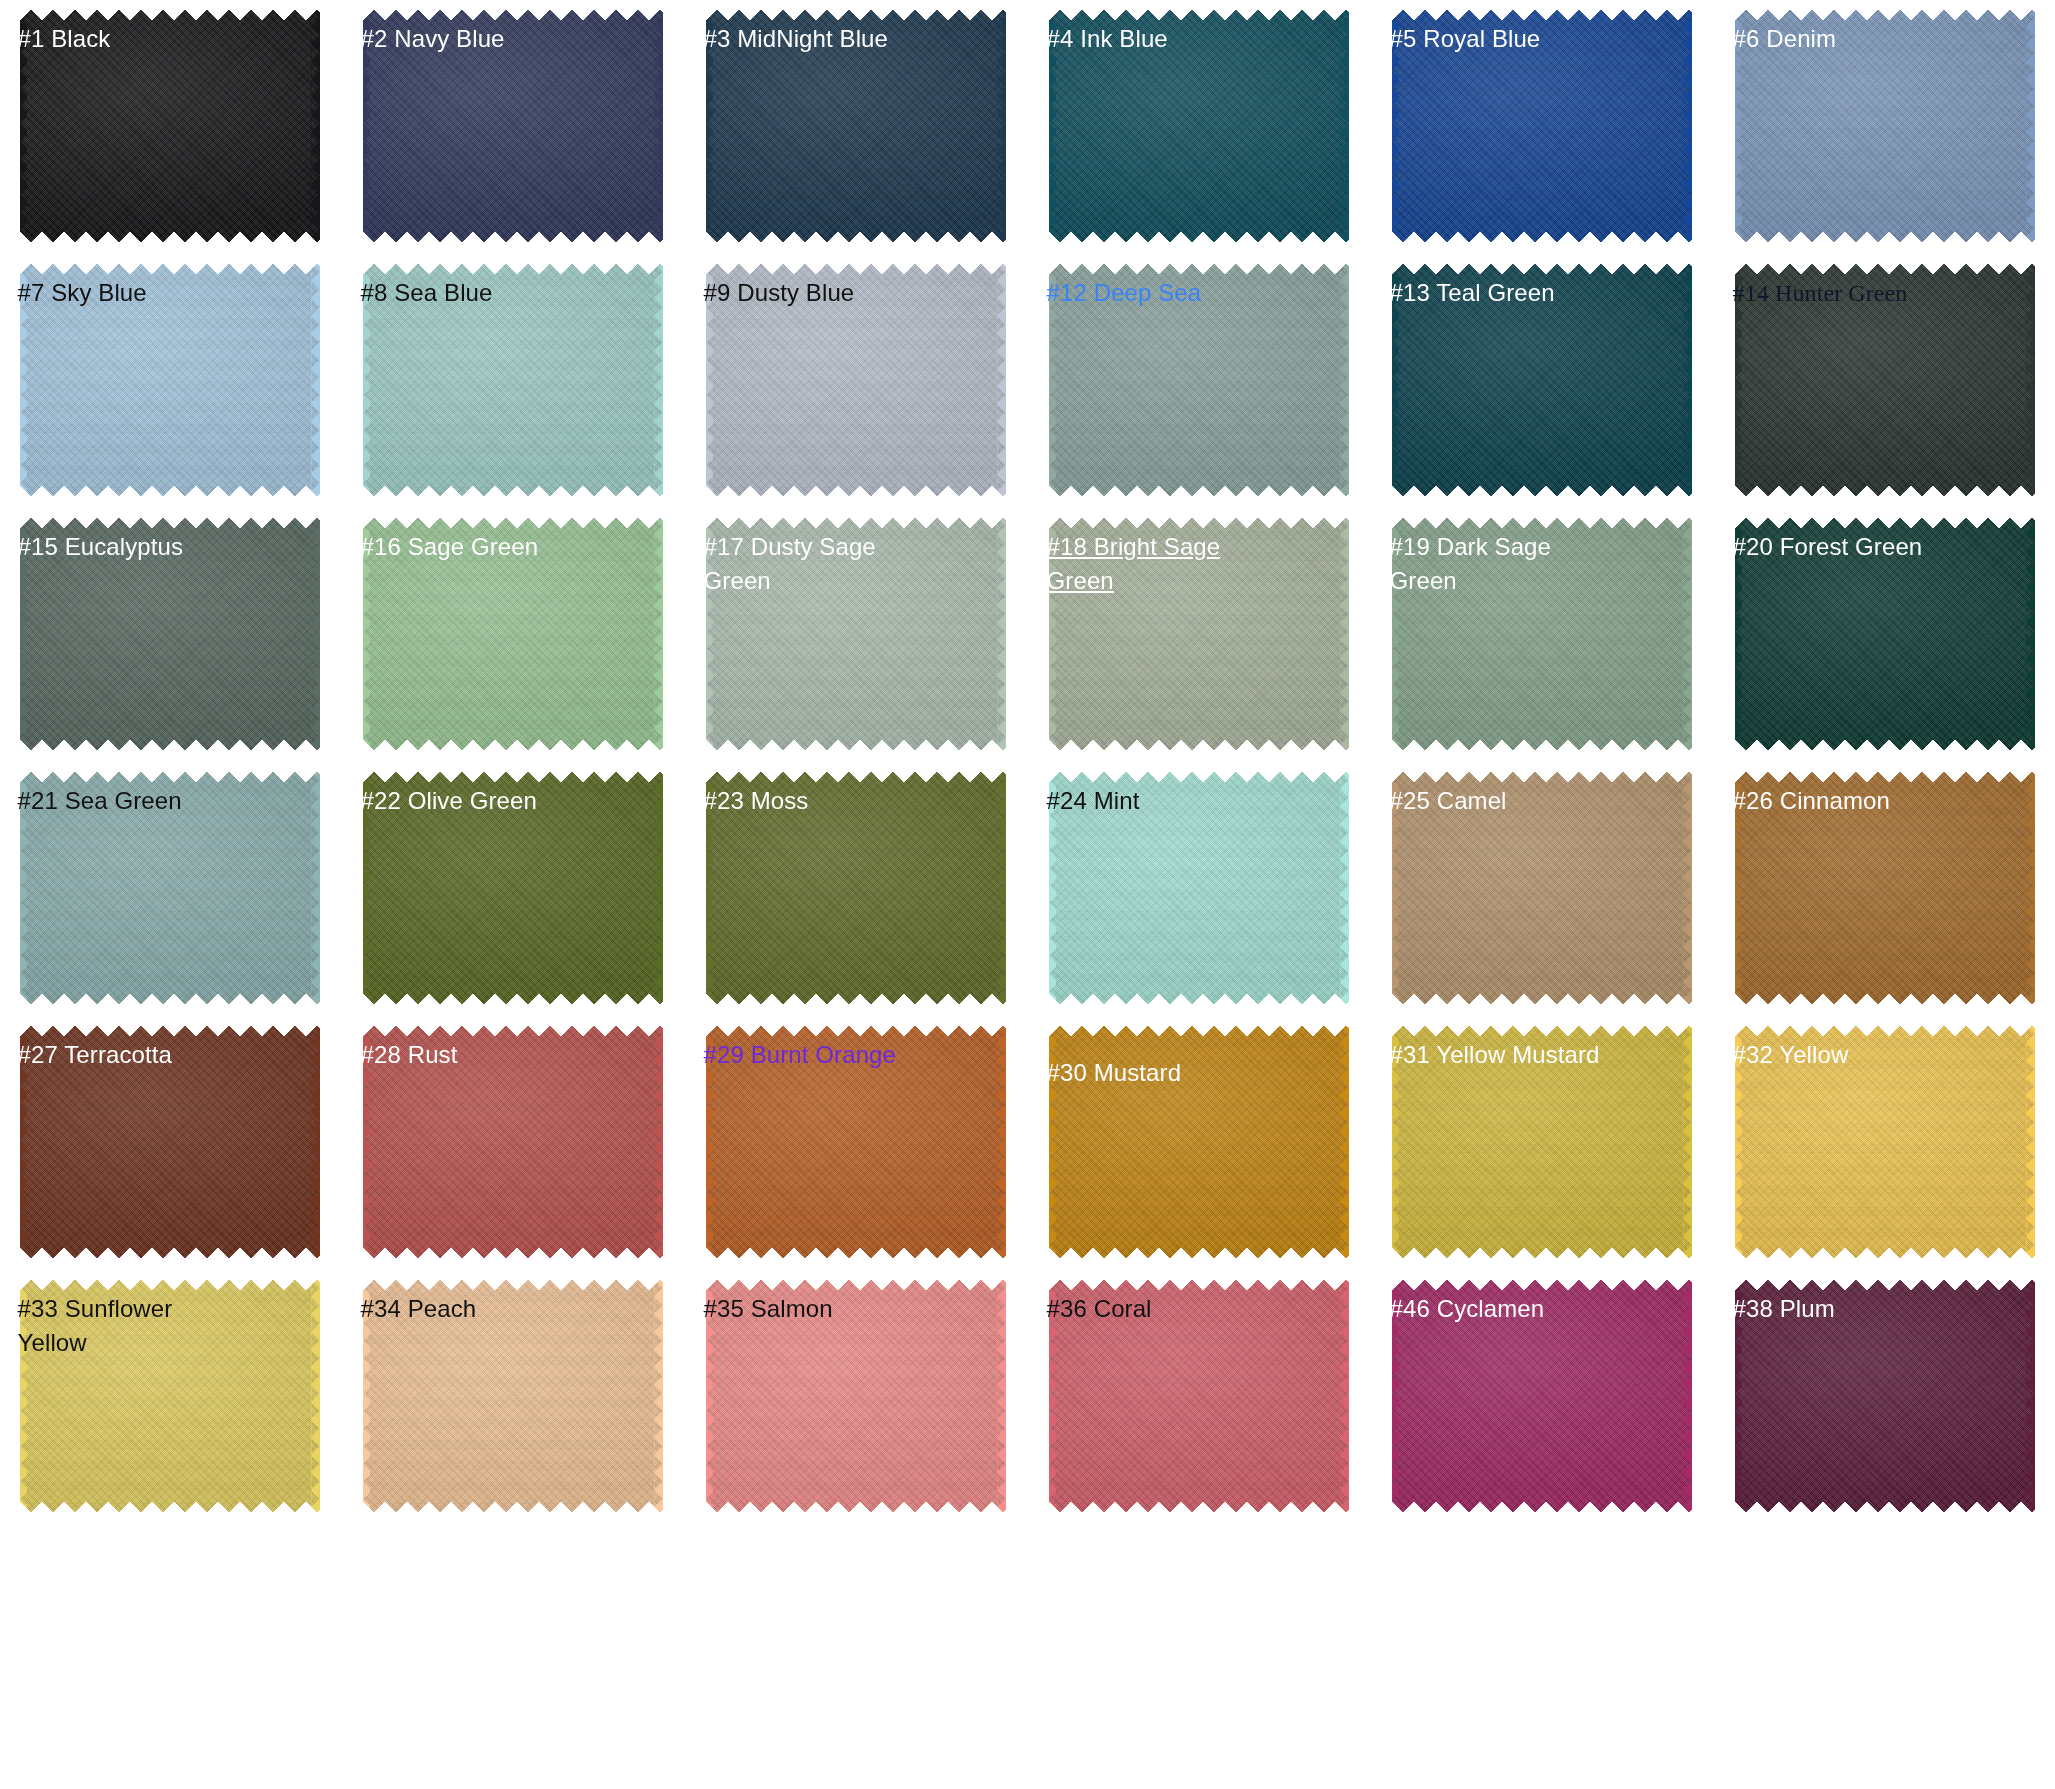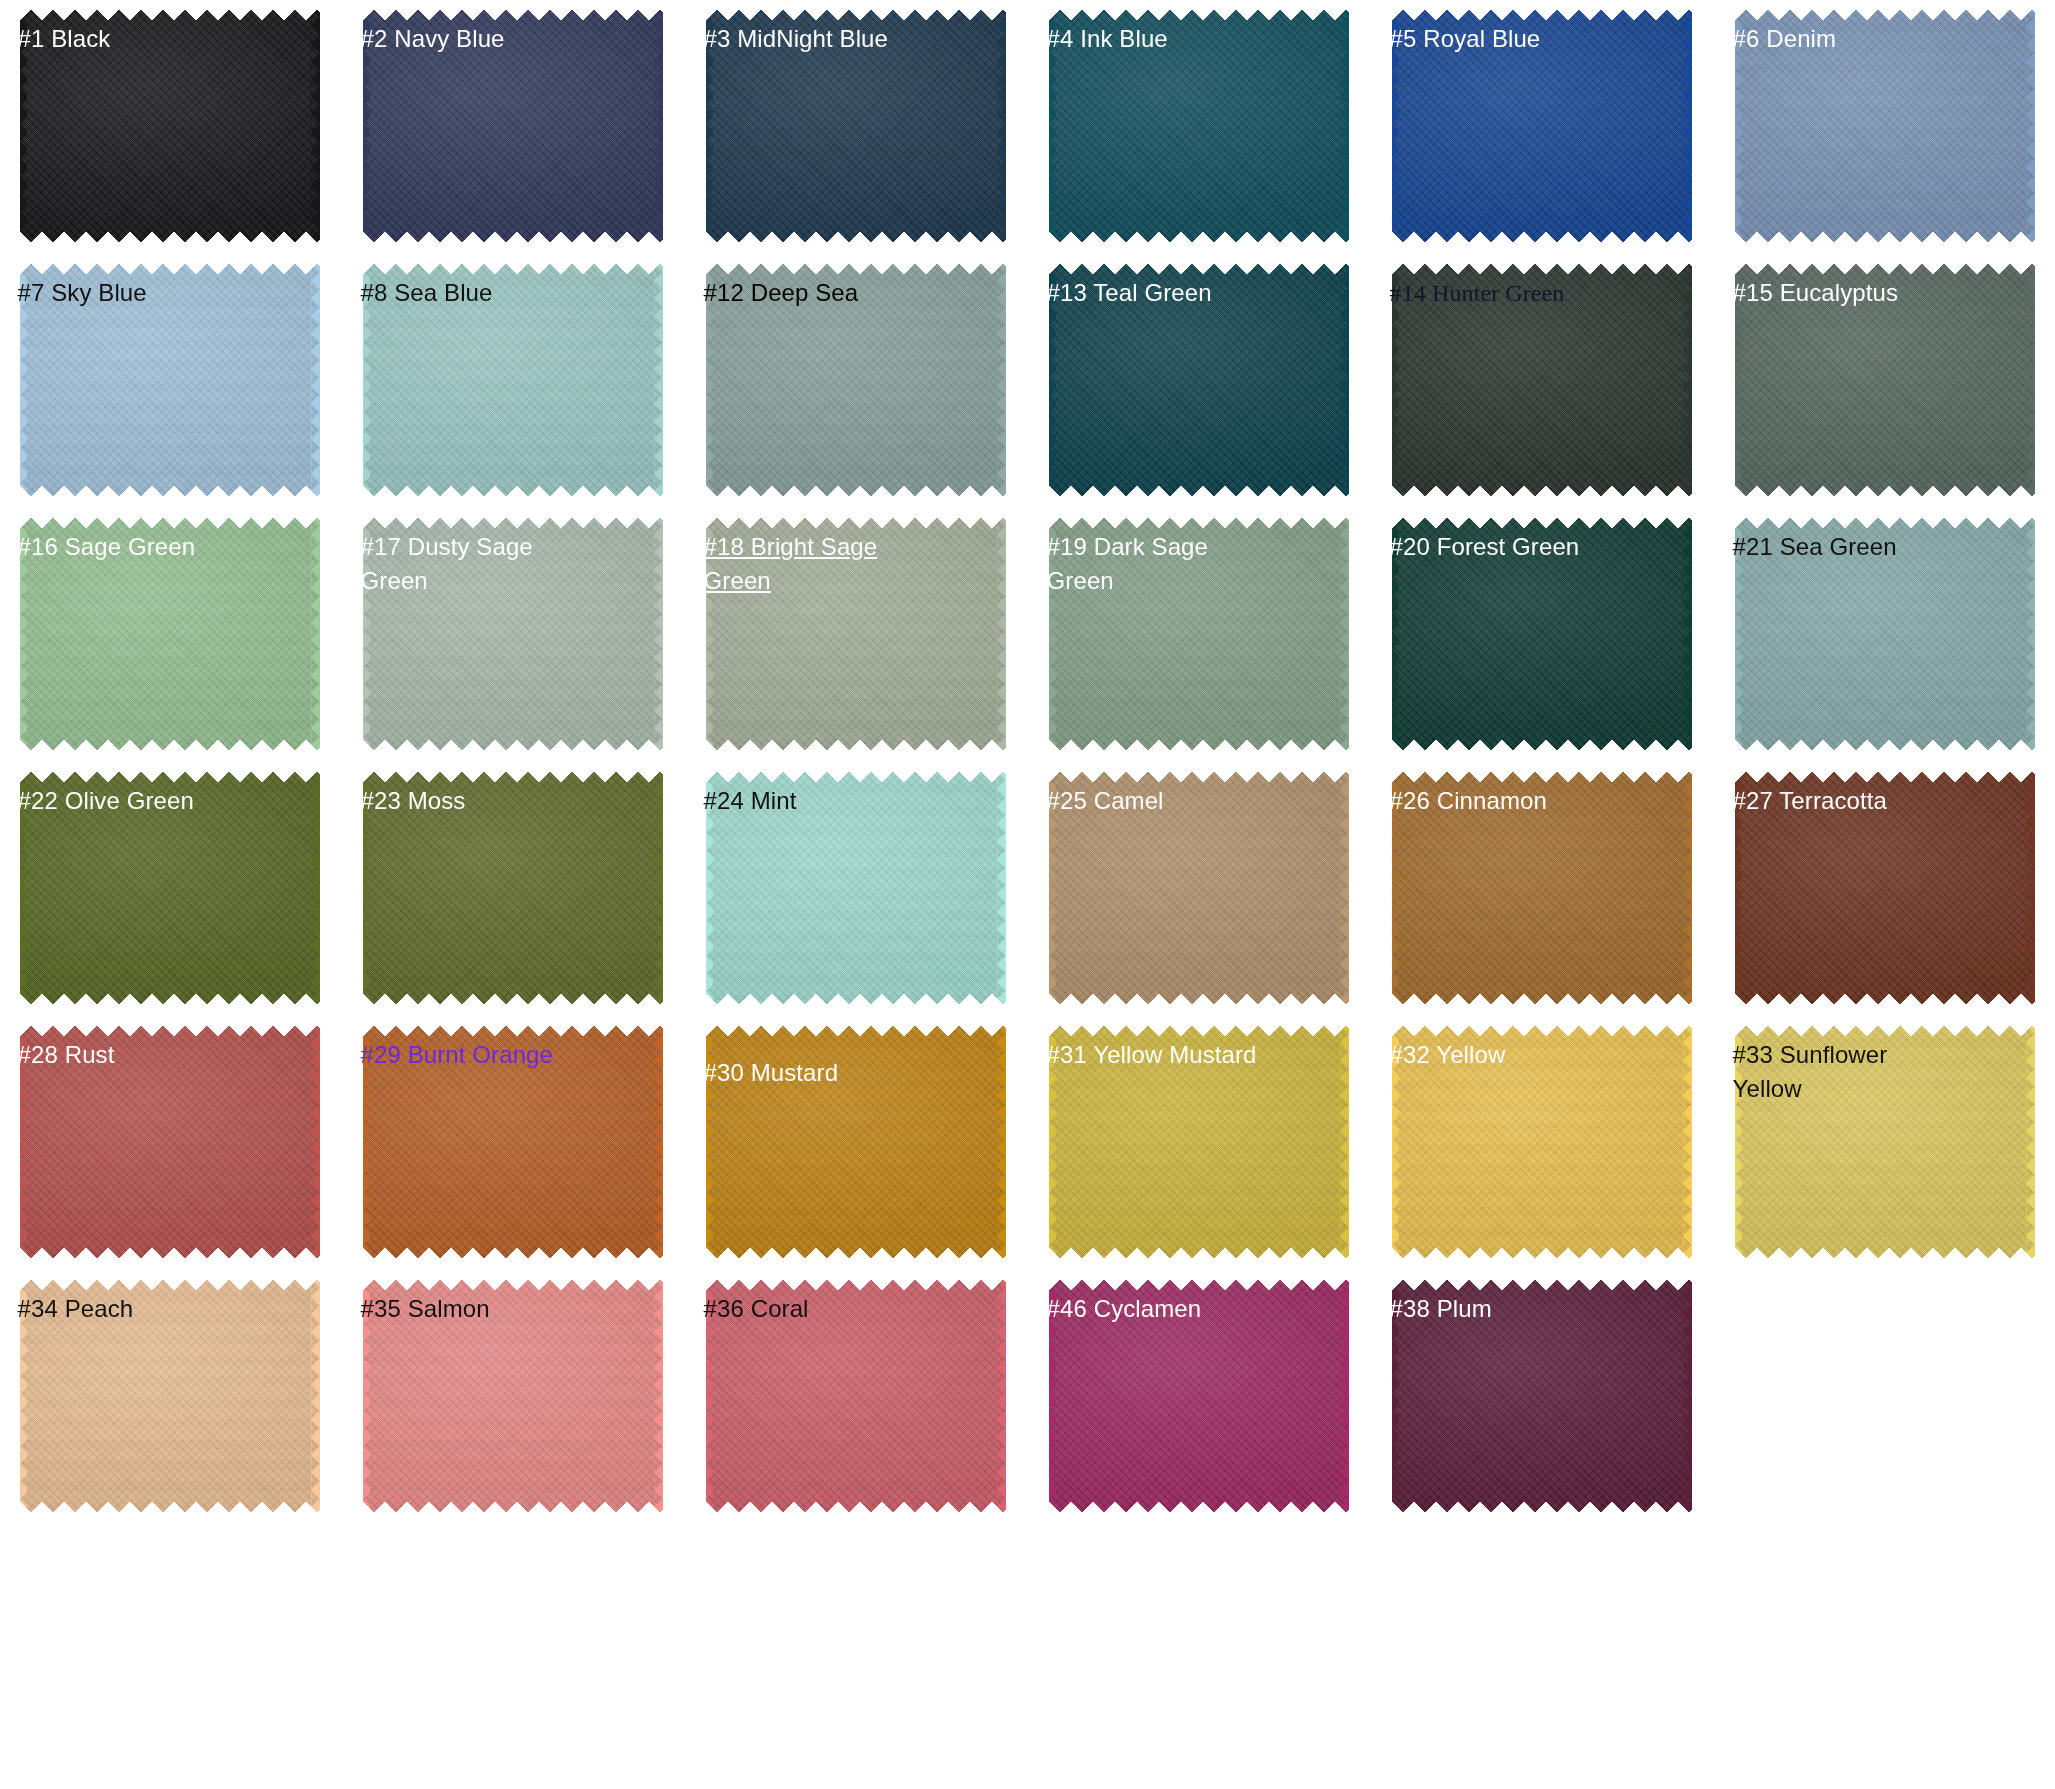"#9 Dusty Blue" div.swatch-cell { html: none -> <div> <div> <div></div> </div> <div>#9 Dusty Blue</div> </div> }
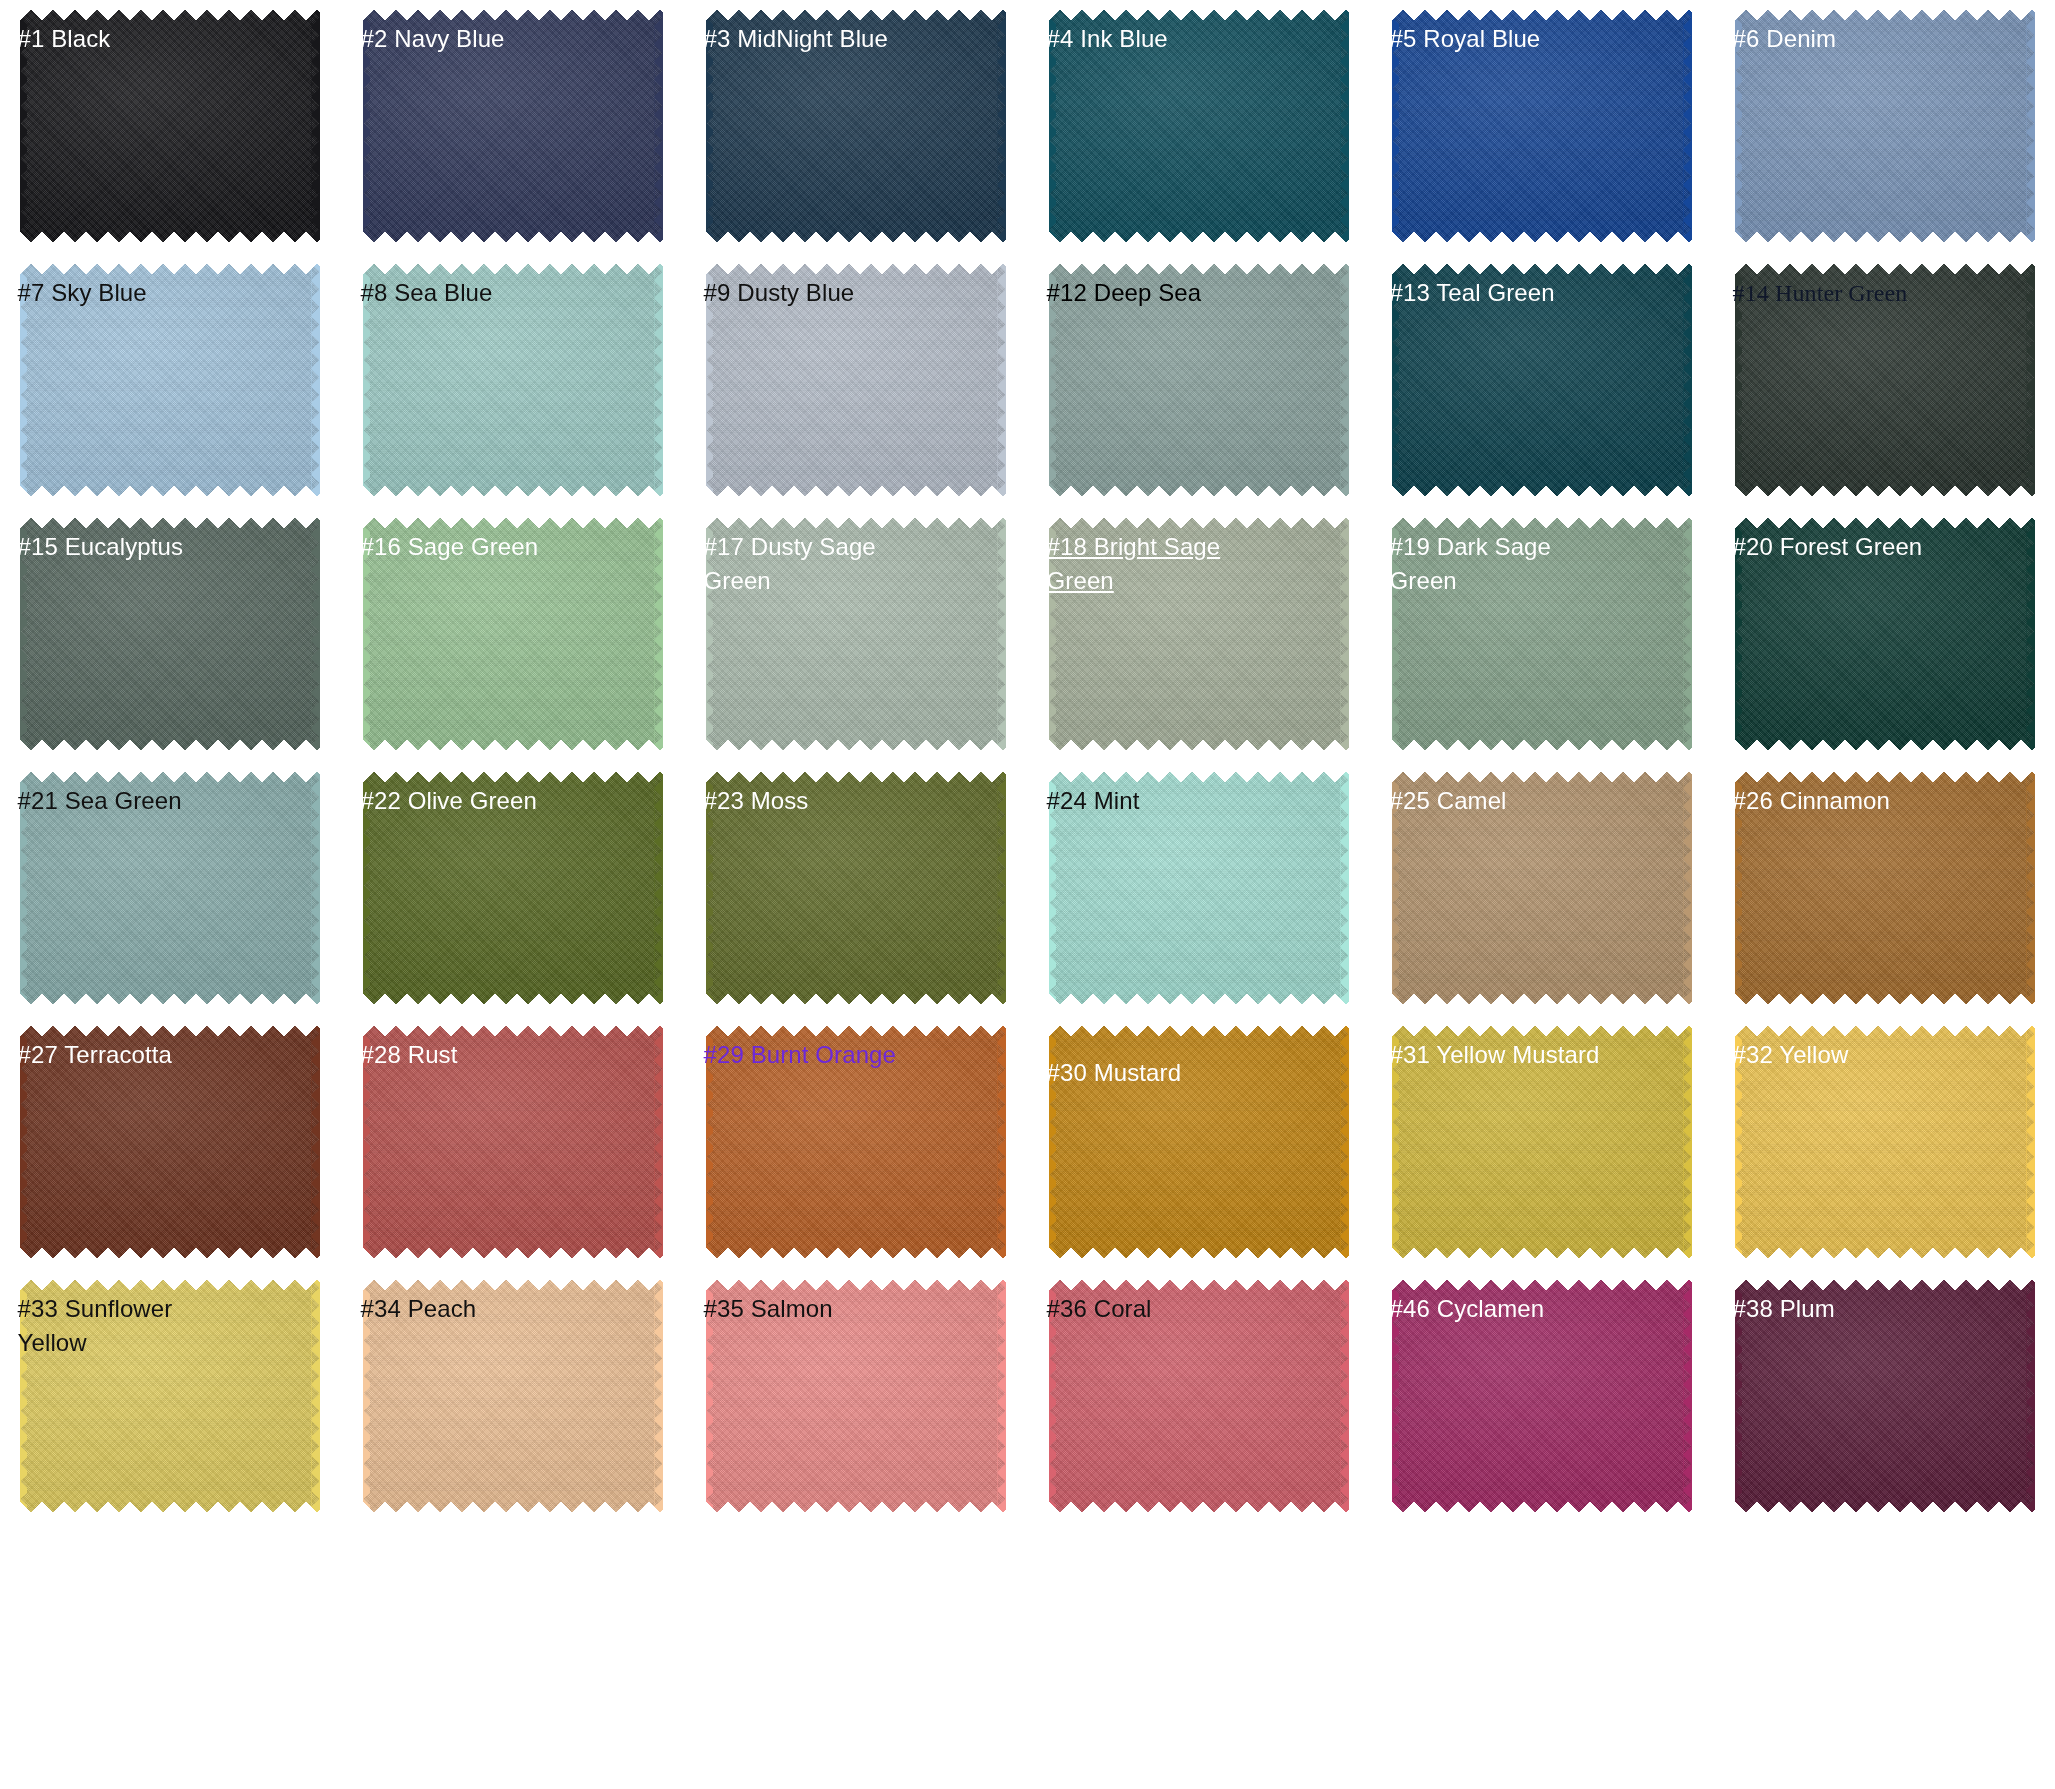"#12 Deep Sea" div.chip-label { color: #000000 -> #3b82f6 }
